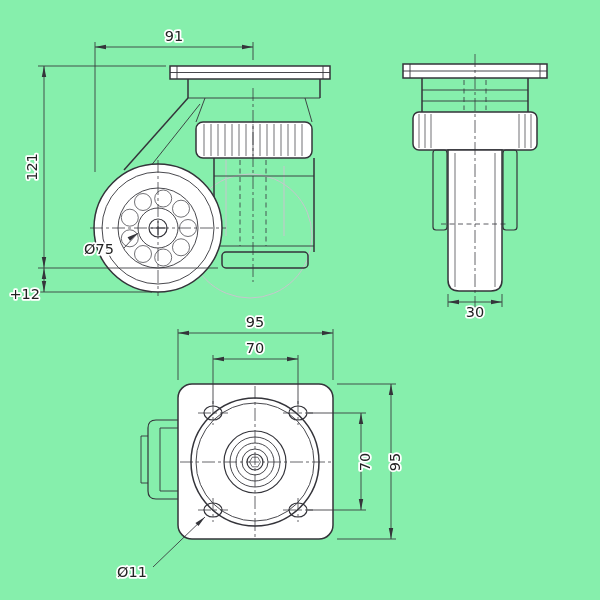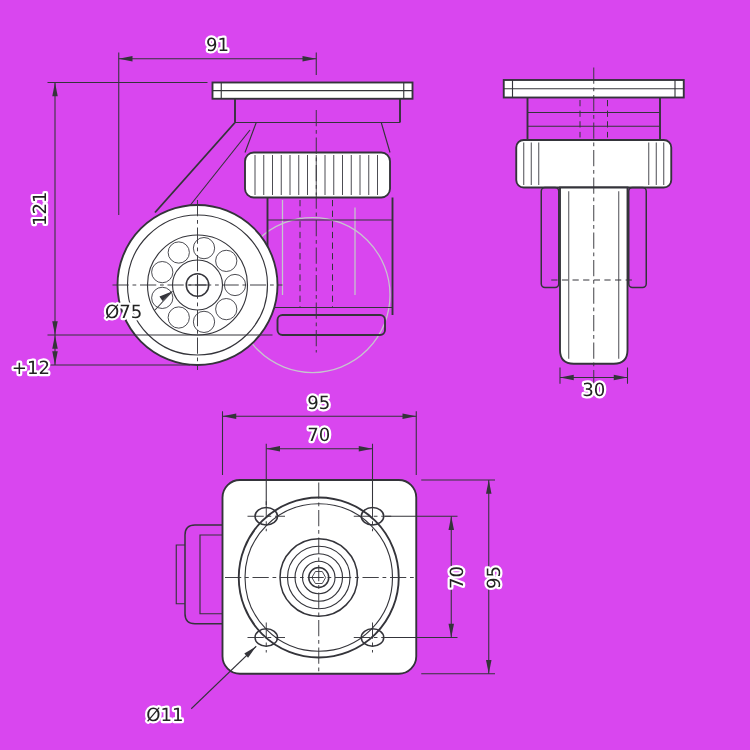"91" .page { background: #d946ef -> #86efac }
